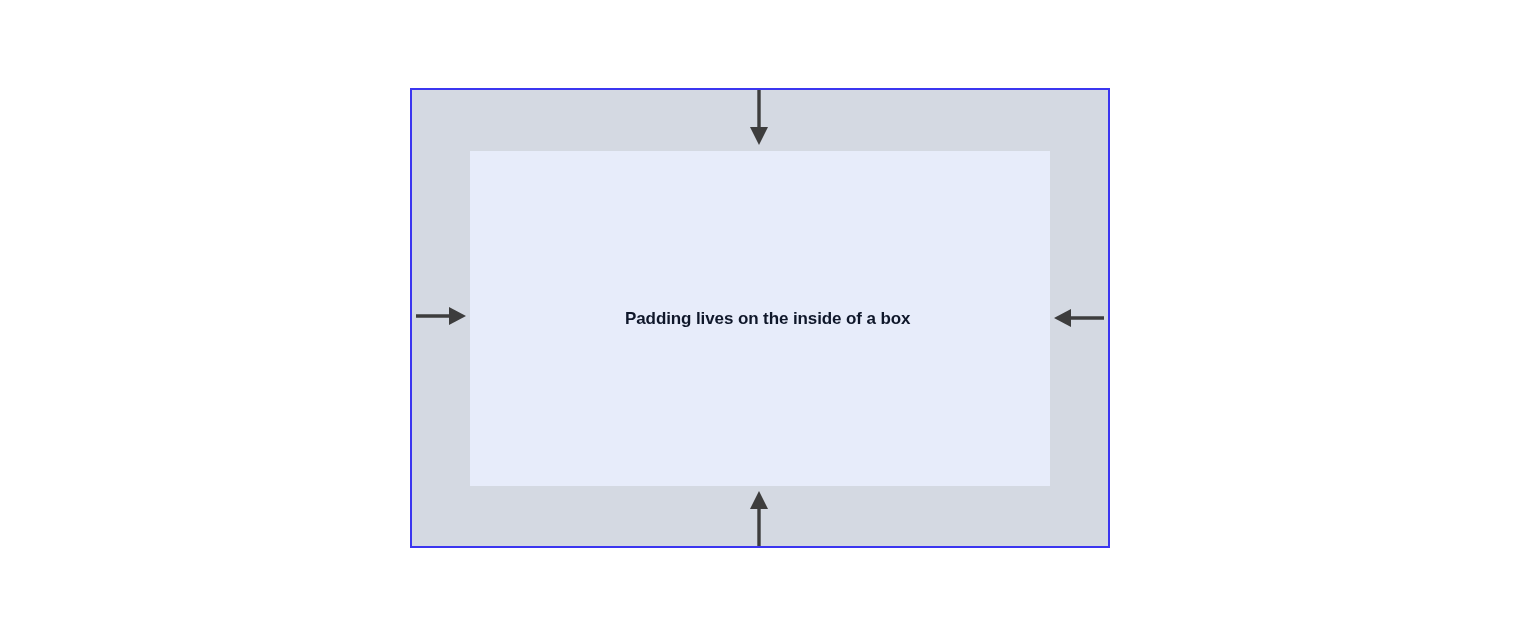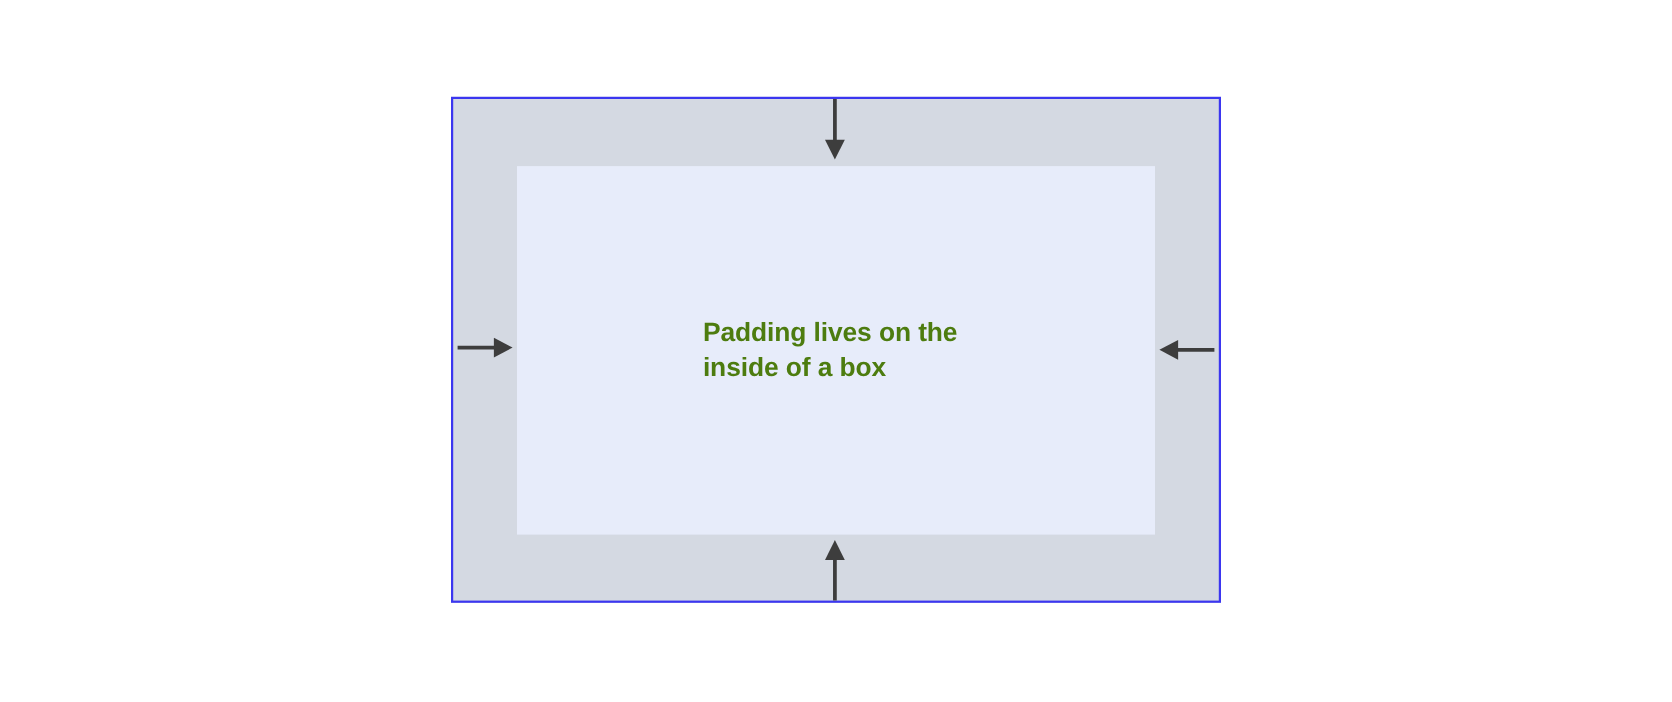"Padding lives on the inside" #content-text { color: #4d7c0f -> #0f172a; font-size: 24px -> 17px; margin: 14px -> 0 }
